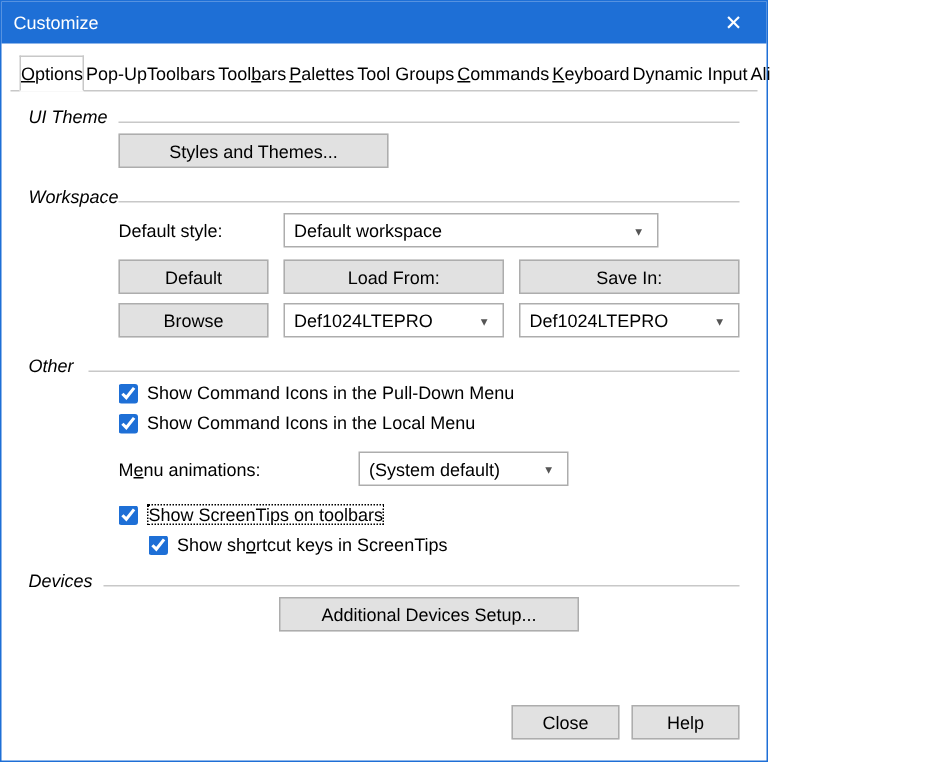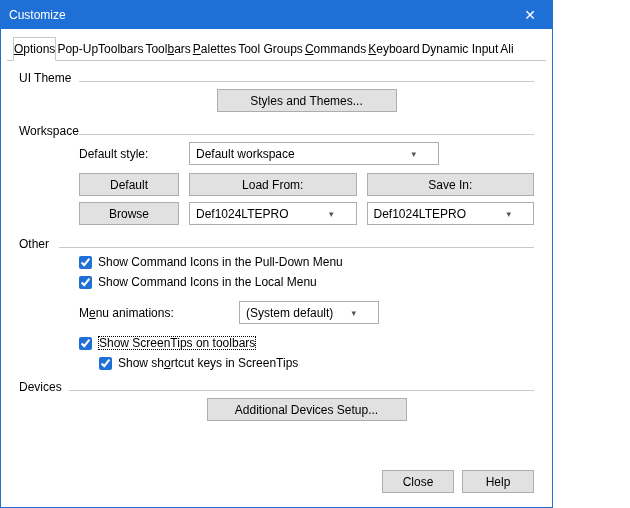"Customize" .window { width: 553px -> 512px }
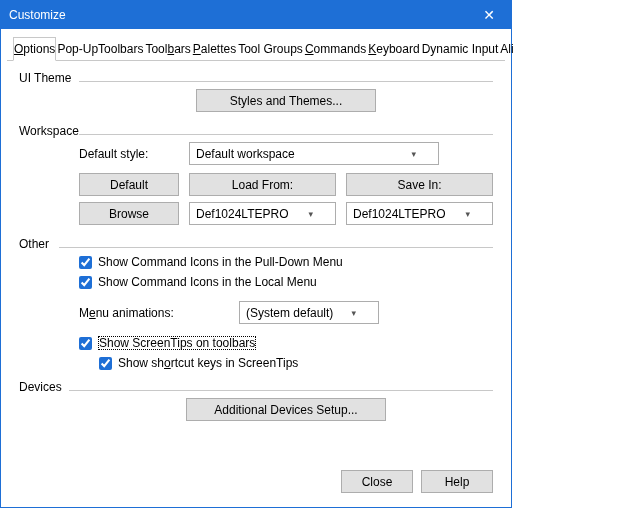"UI Theme" .section-label { font-style: none -> italic }
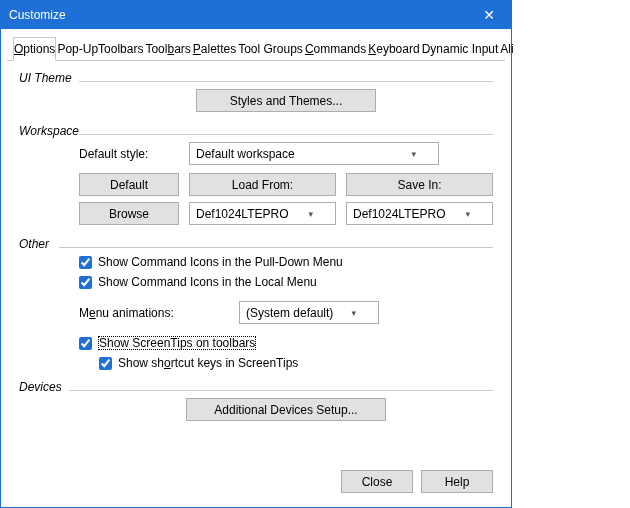"Styles and Themes..." div.body-indent { justify-content: center -> flex-start }
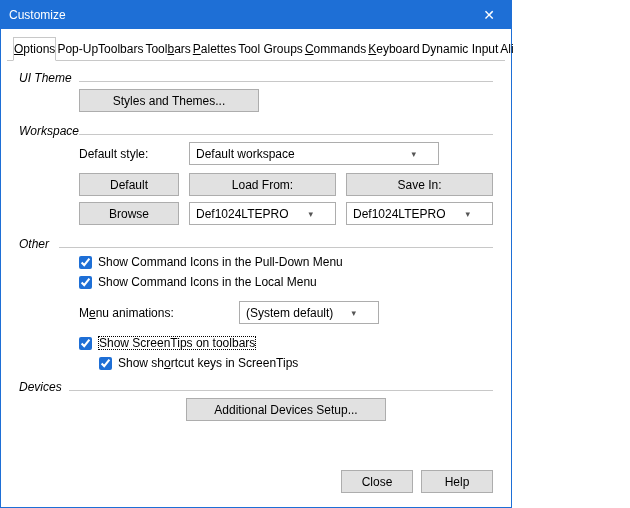"Default workspace" .combo { padding: 0 20px 0 6px -> 0 8px 0 6px }
